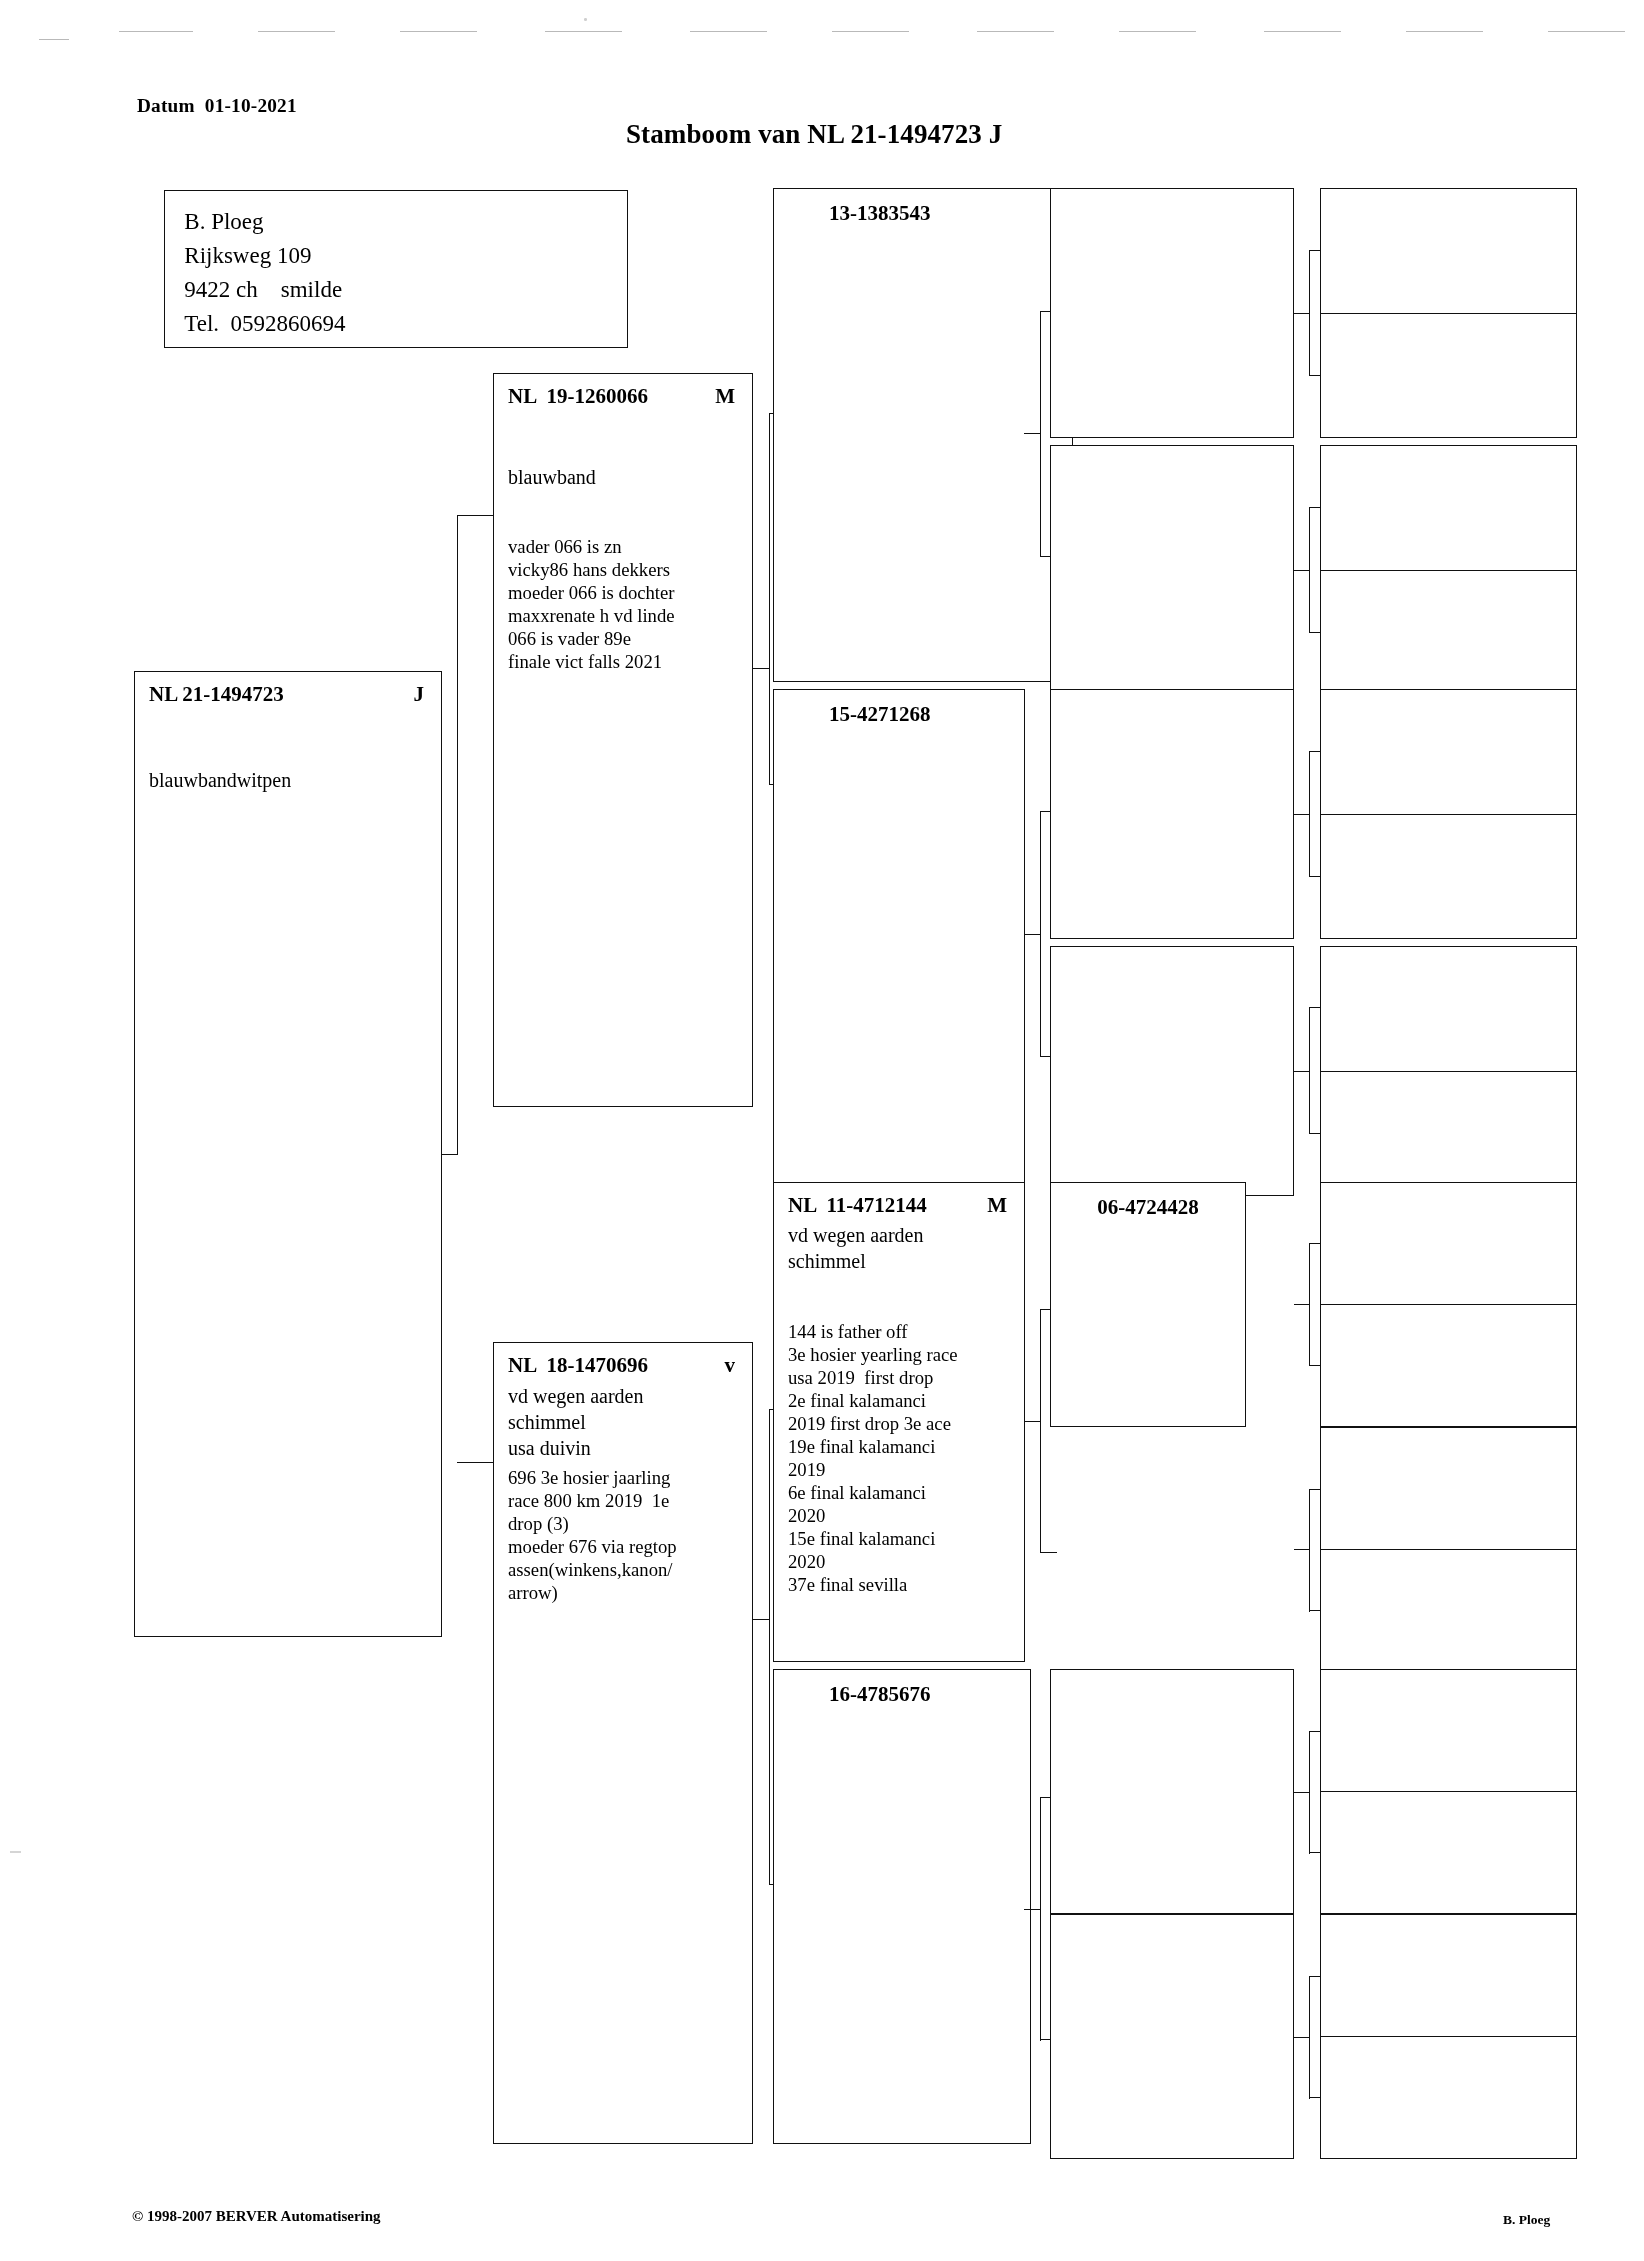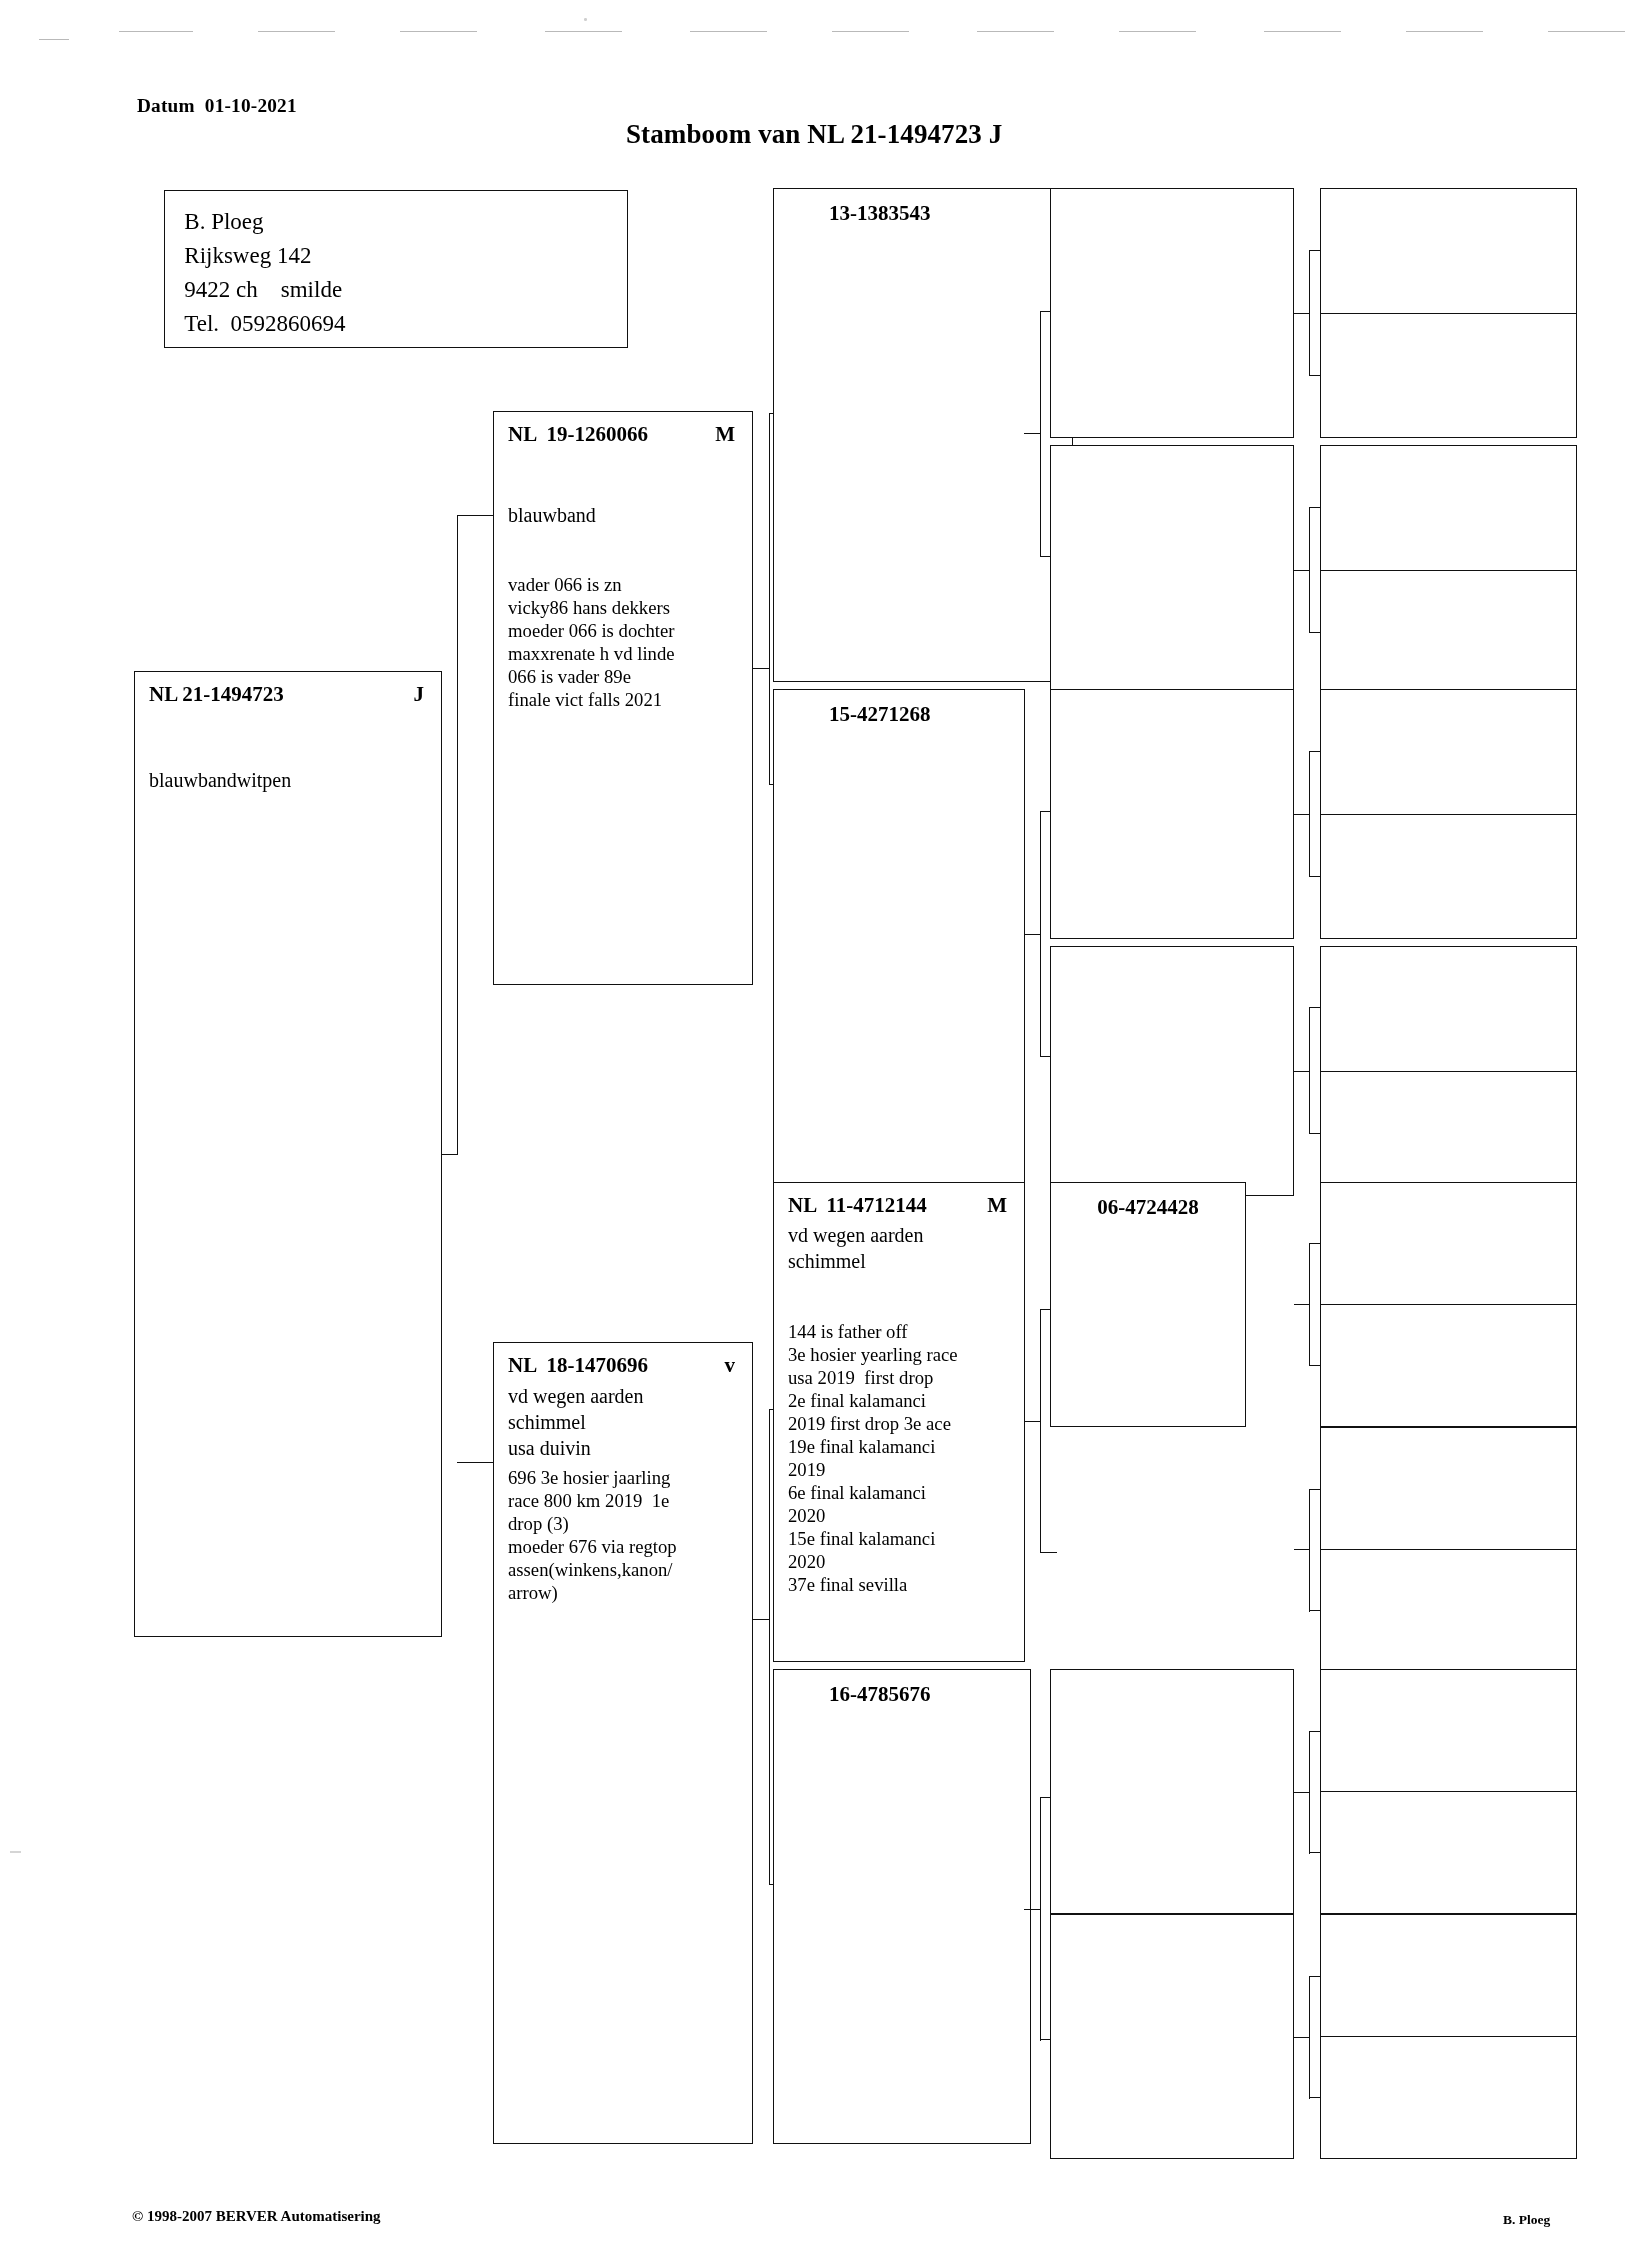"Rijksweg 142" div.owner-line { text: 142 -> 109 }
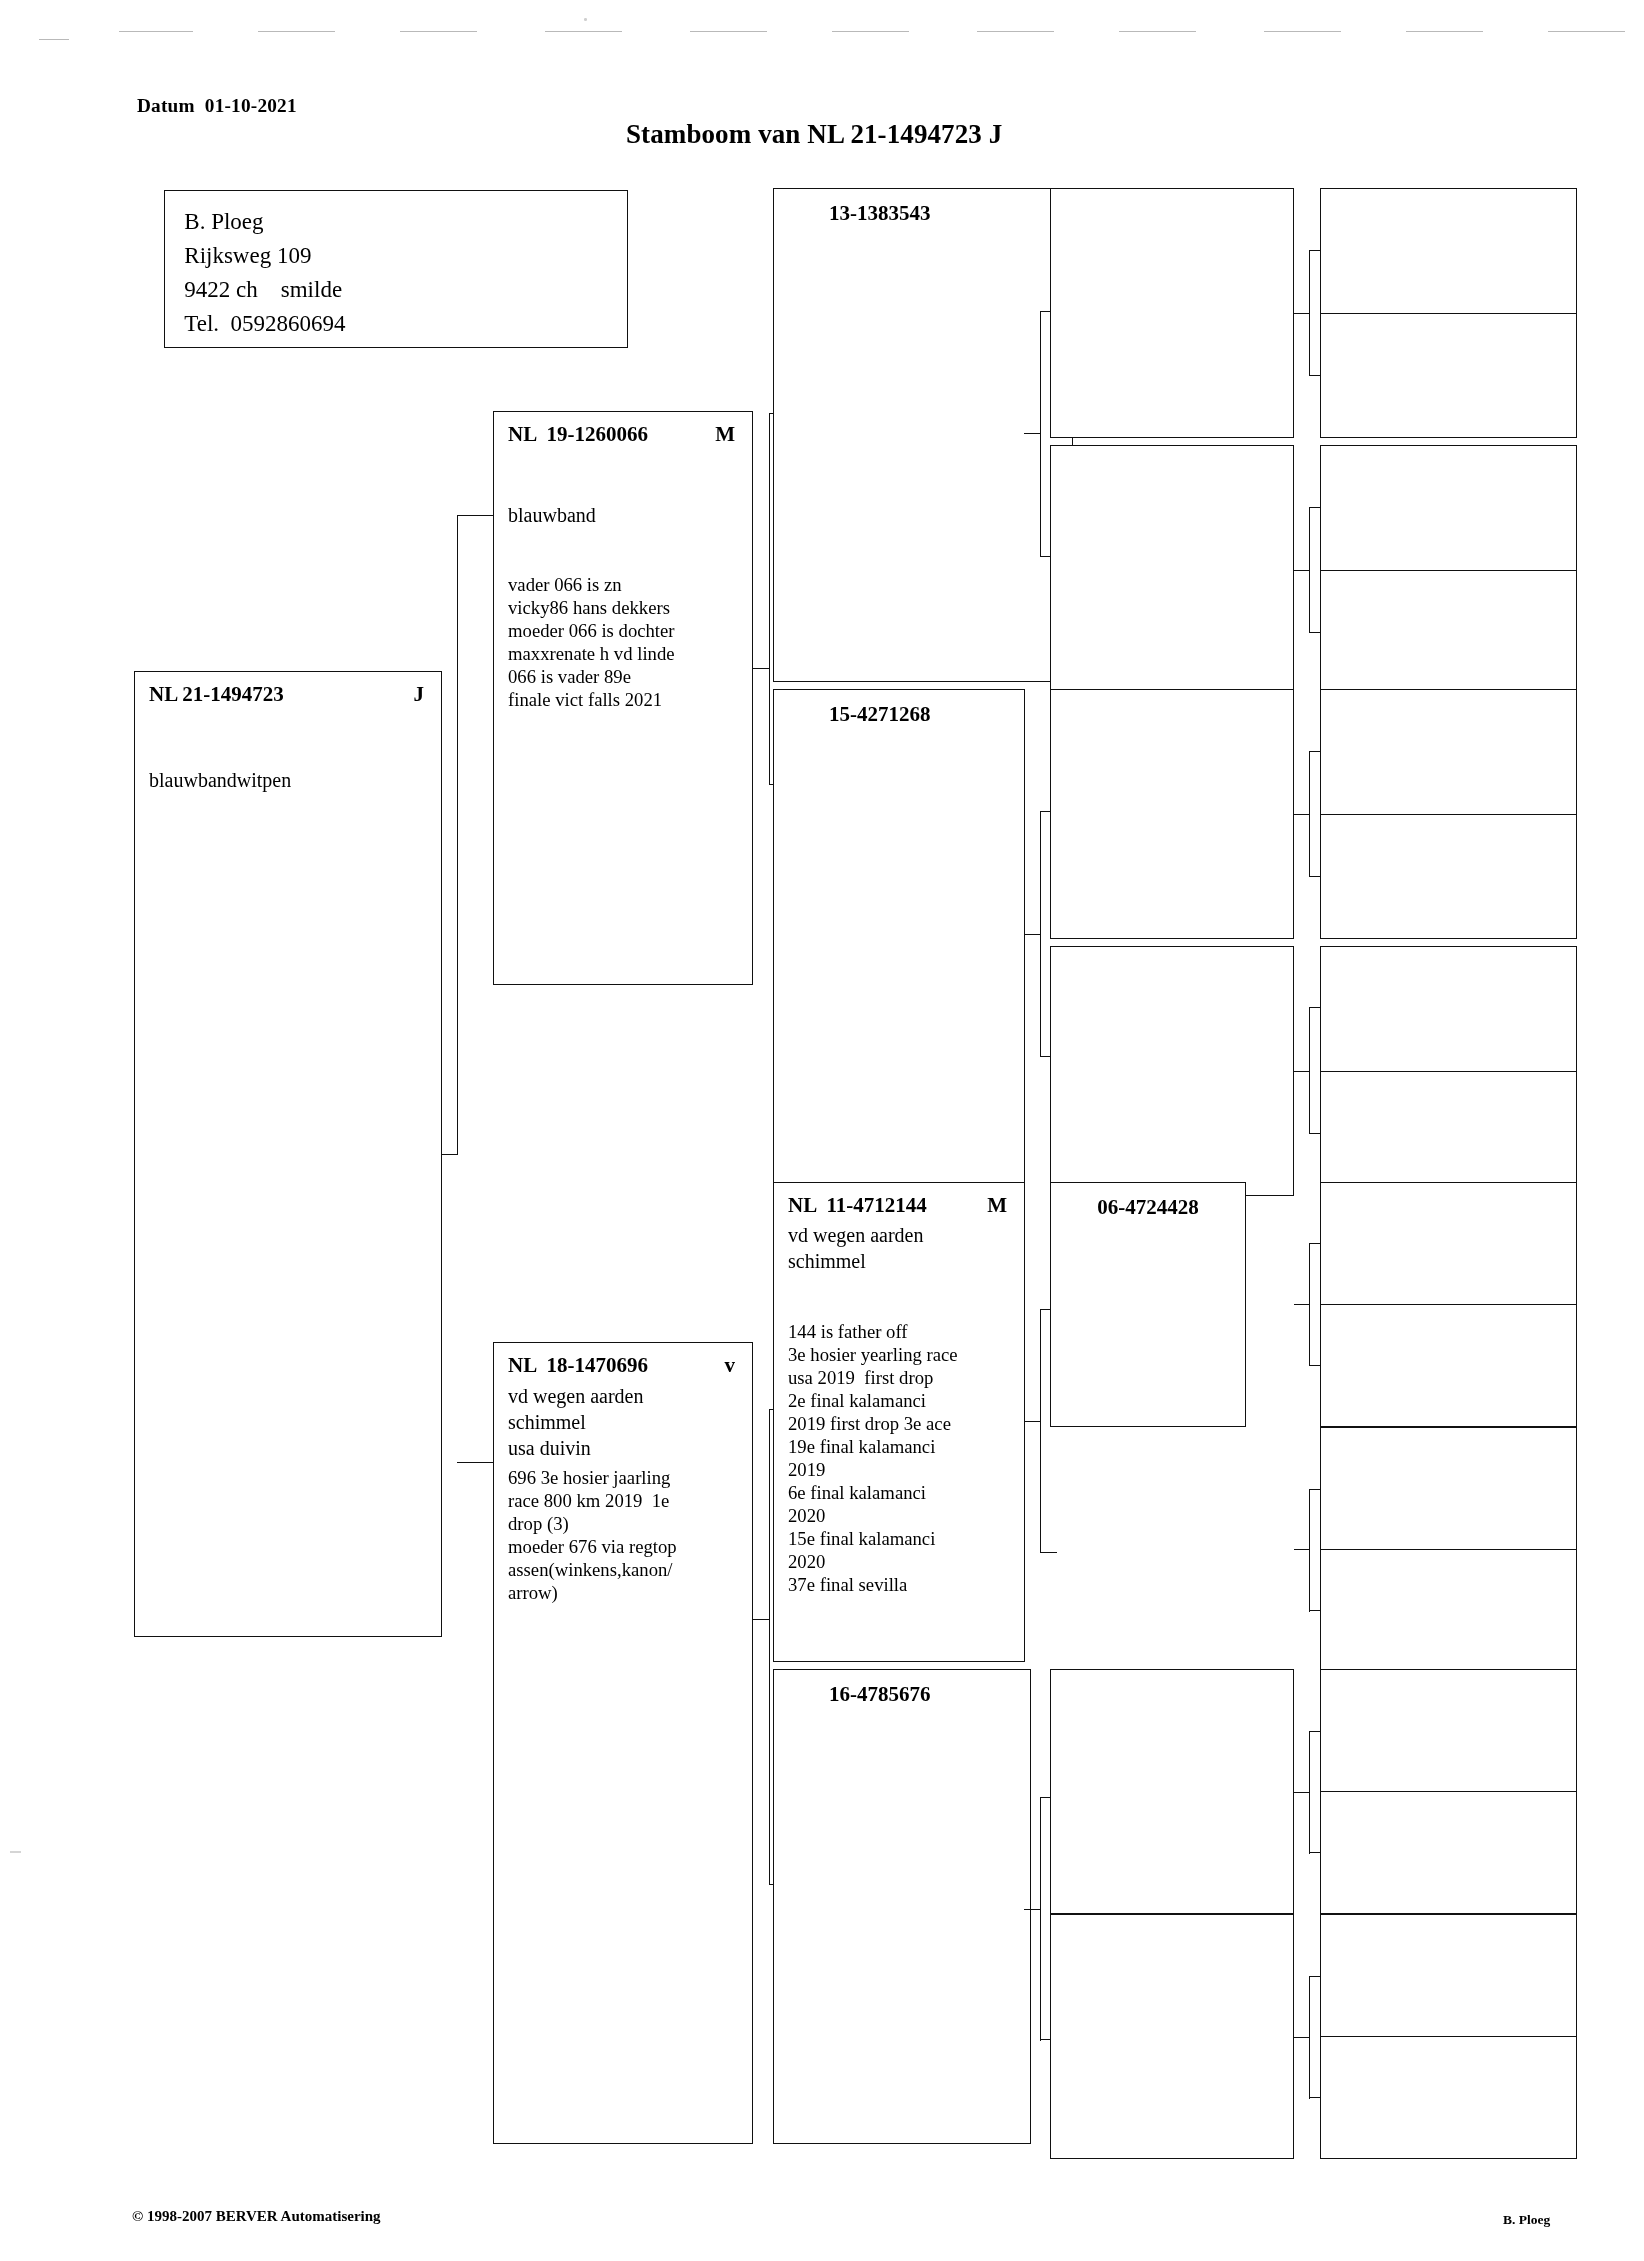"NL 19-1260066" div.box { height: 574px -> 734px; margin-top: 38px -> none }
